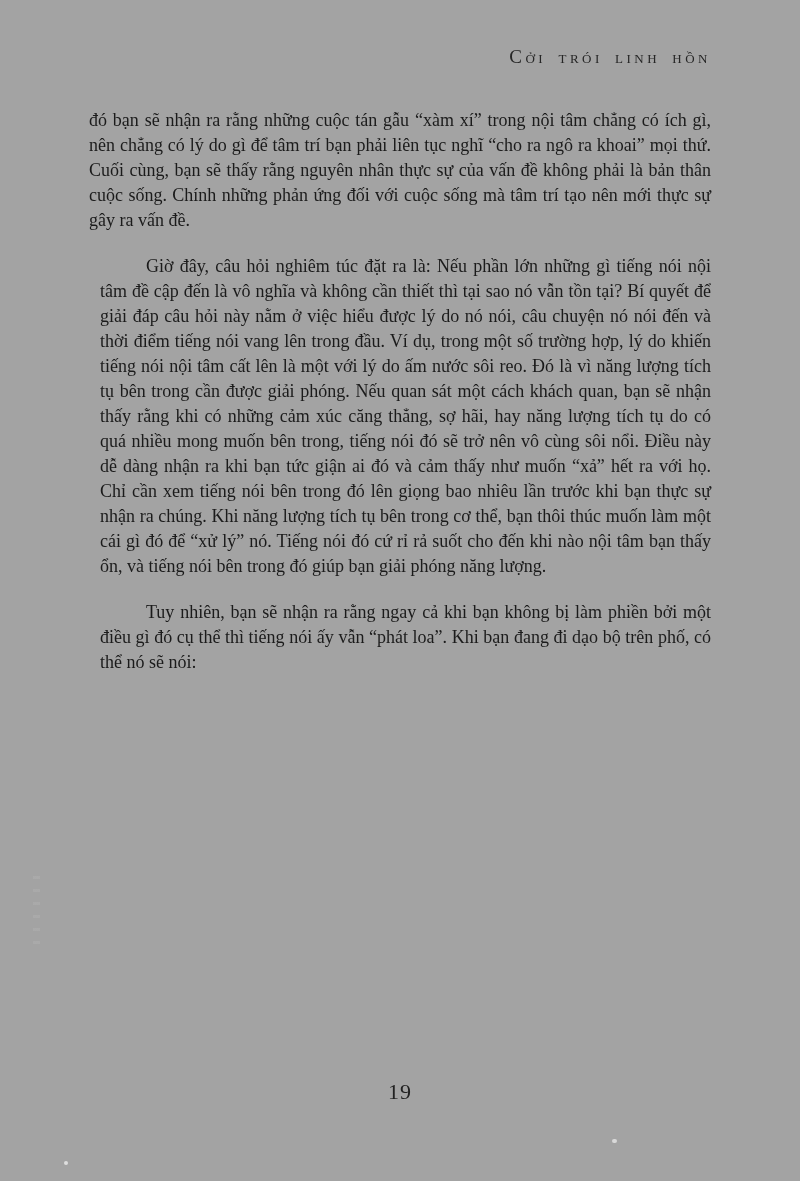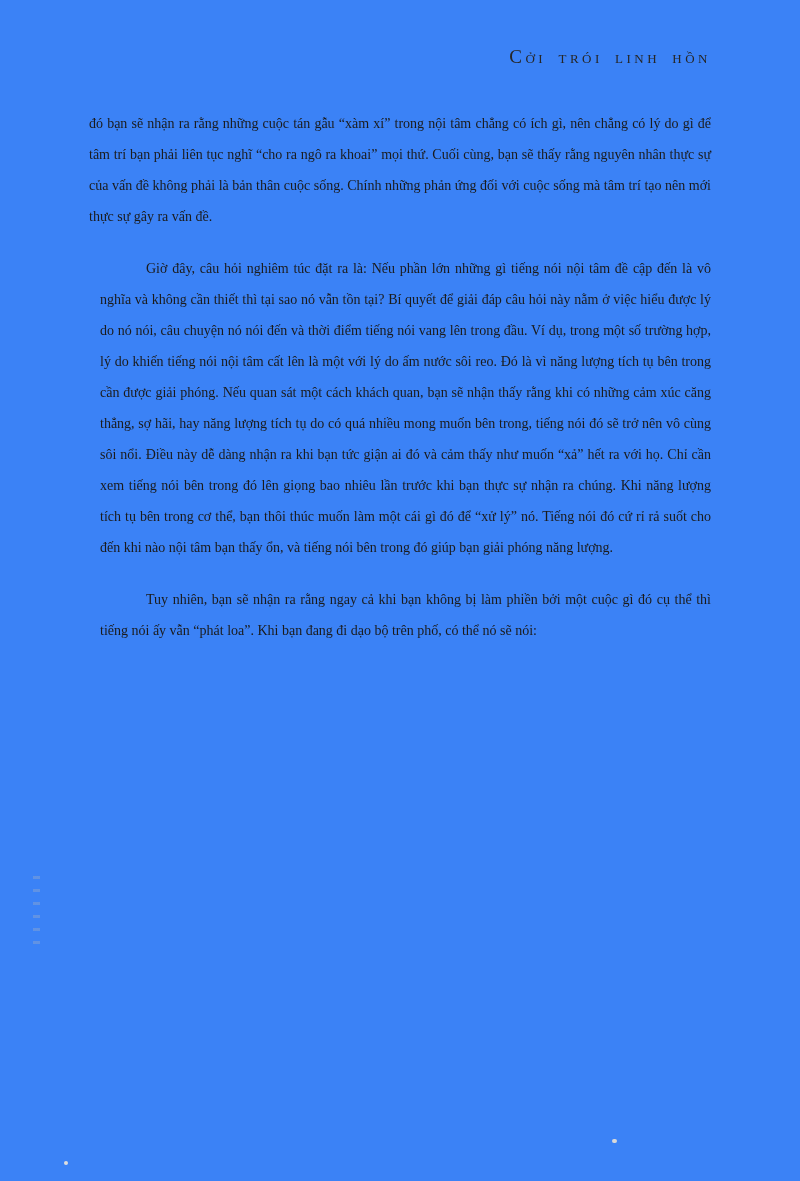"Cởi trói linh hồn" .page { background: #3b82f6 -> #a3a3a3 }
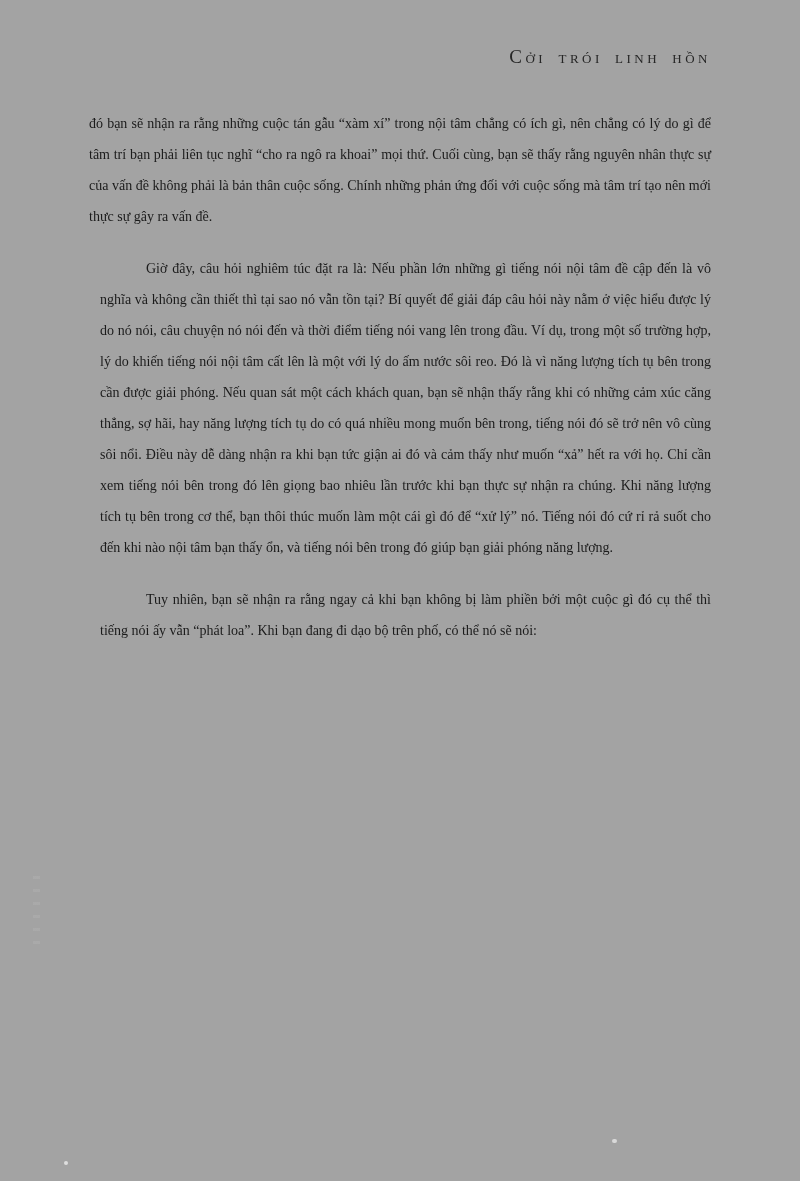"đó bạn sẽ nhận ra" .para { font-size: 14px -> 18px; line-height: 31px -> 25px }
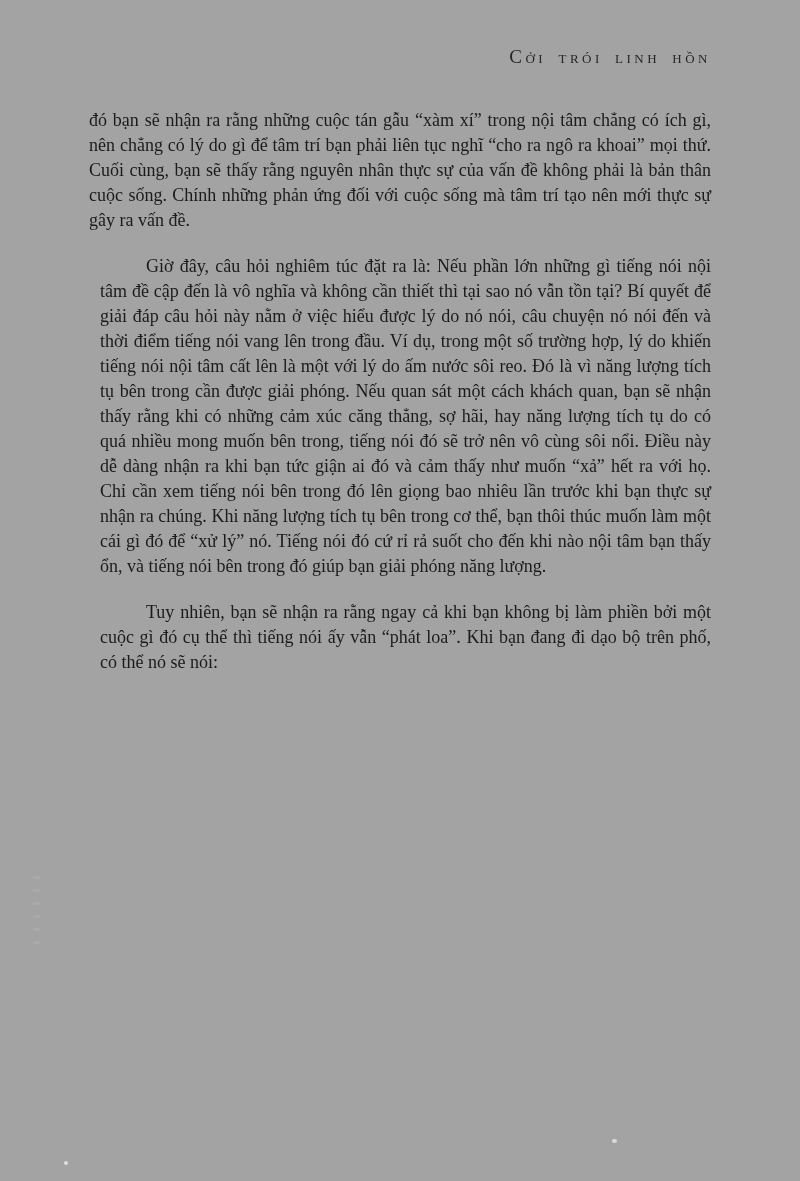"Tuy nhiên, bạn sẽ nhận" p.para { text: cuộc -> điều }
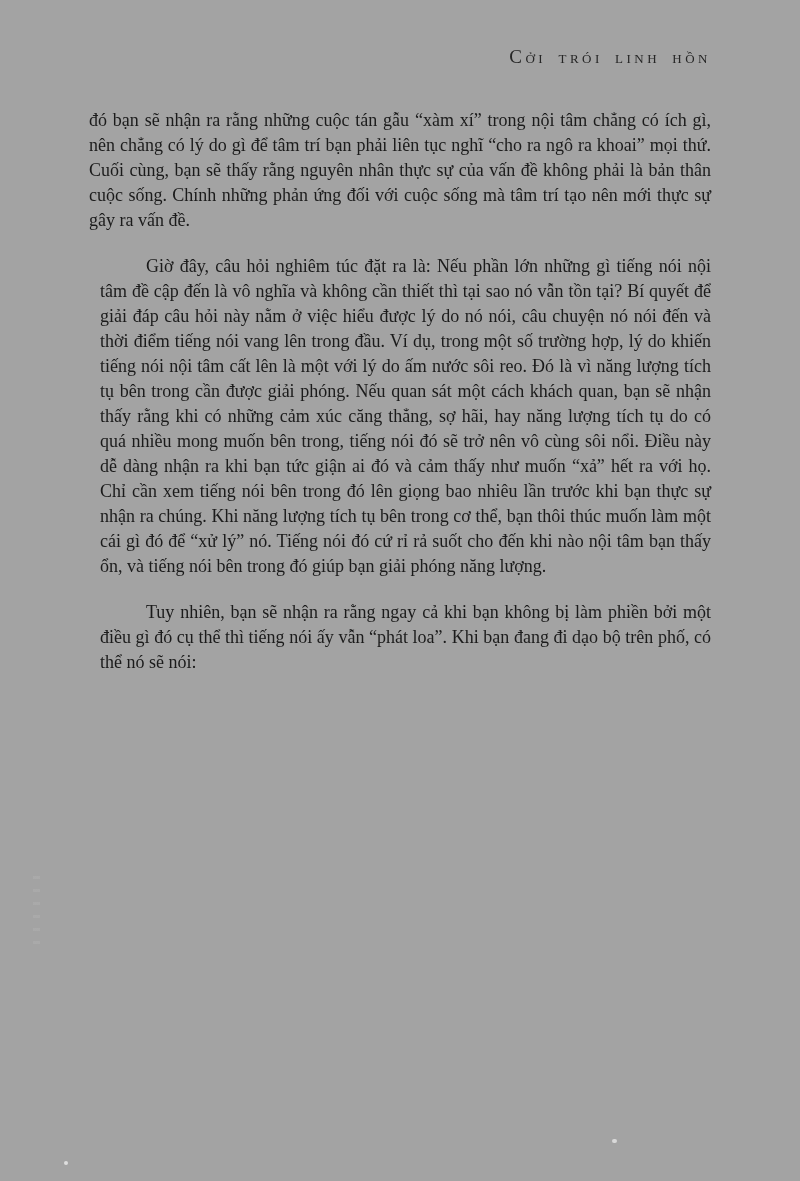"19" div.folio { html: none -> <div>19</div> }
